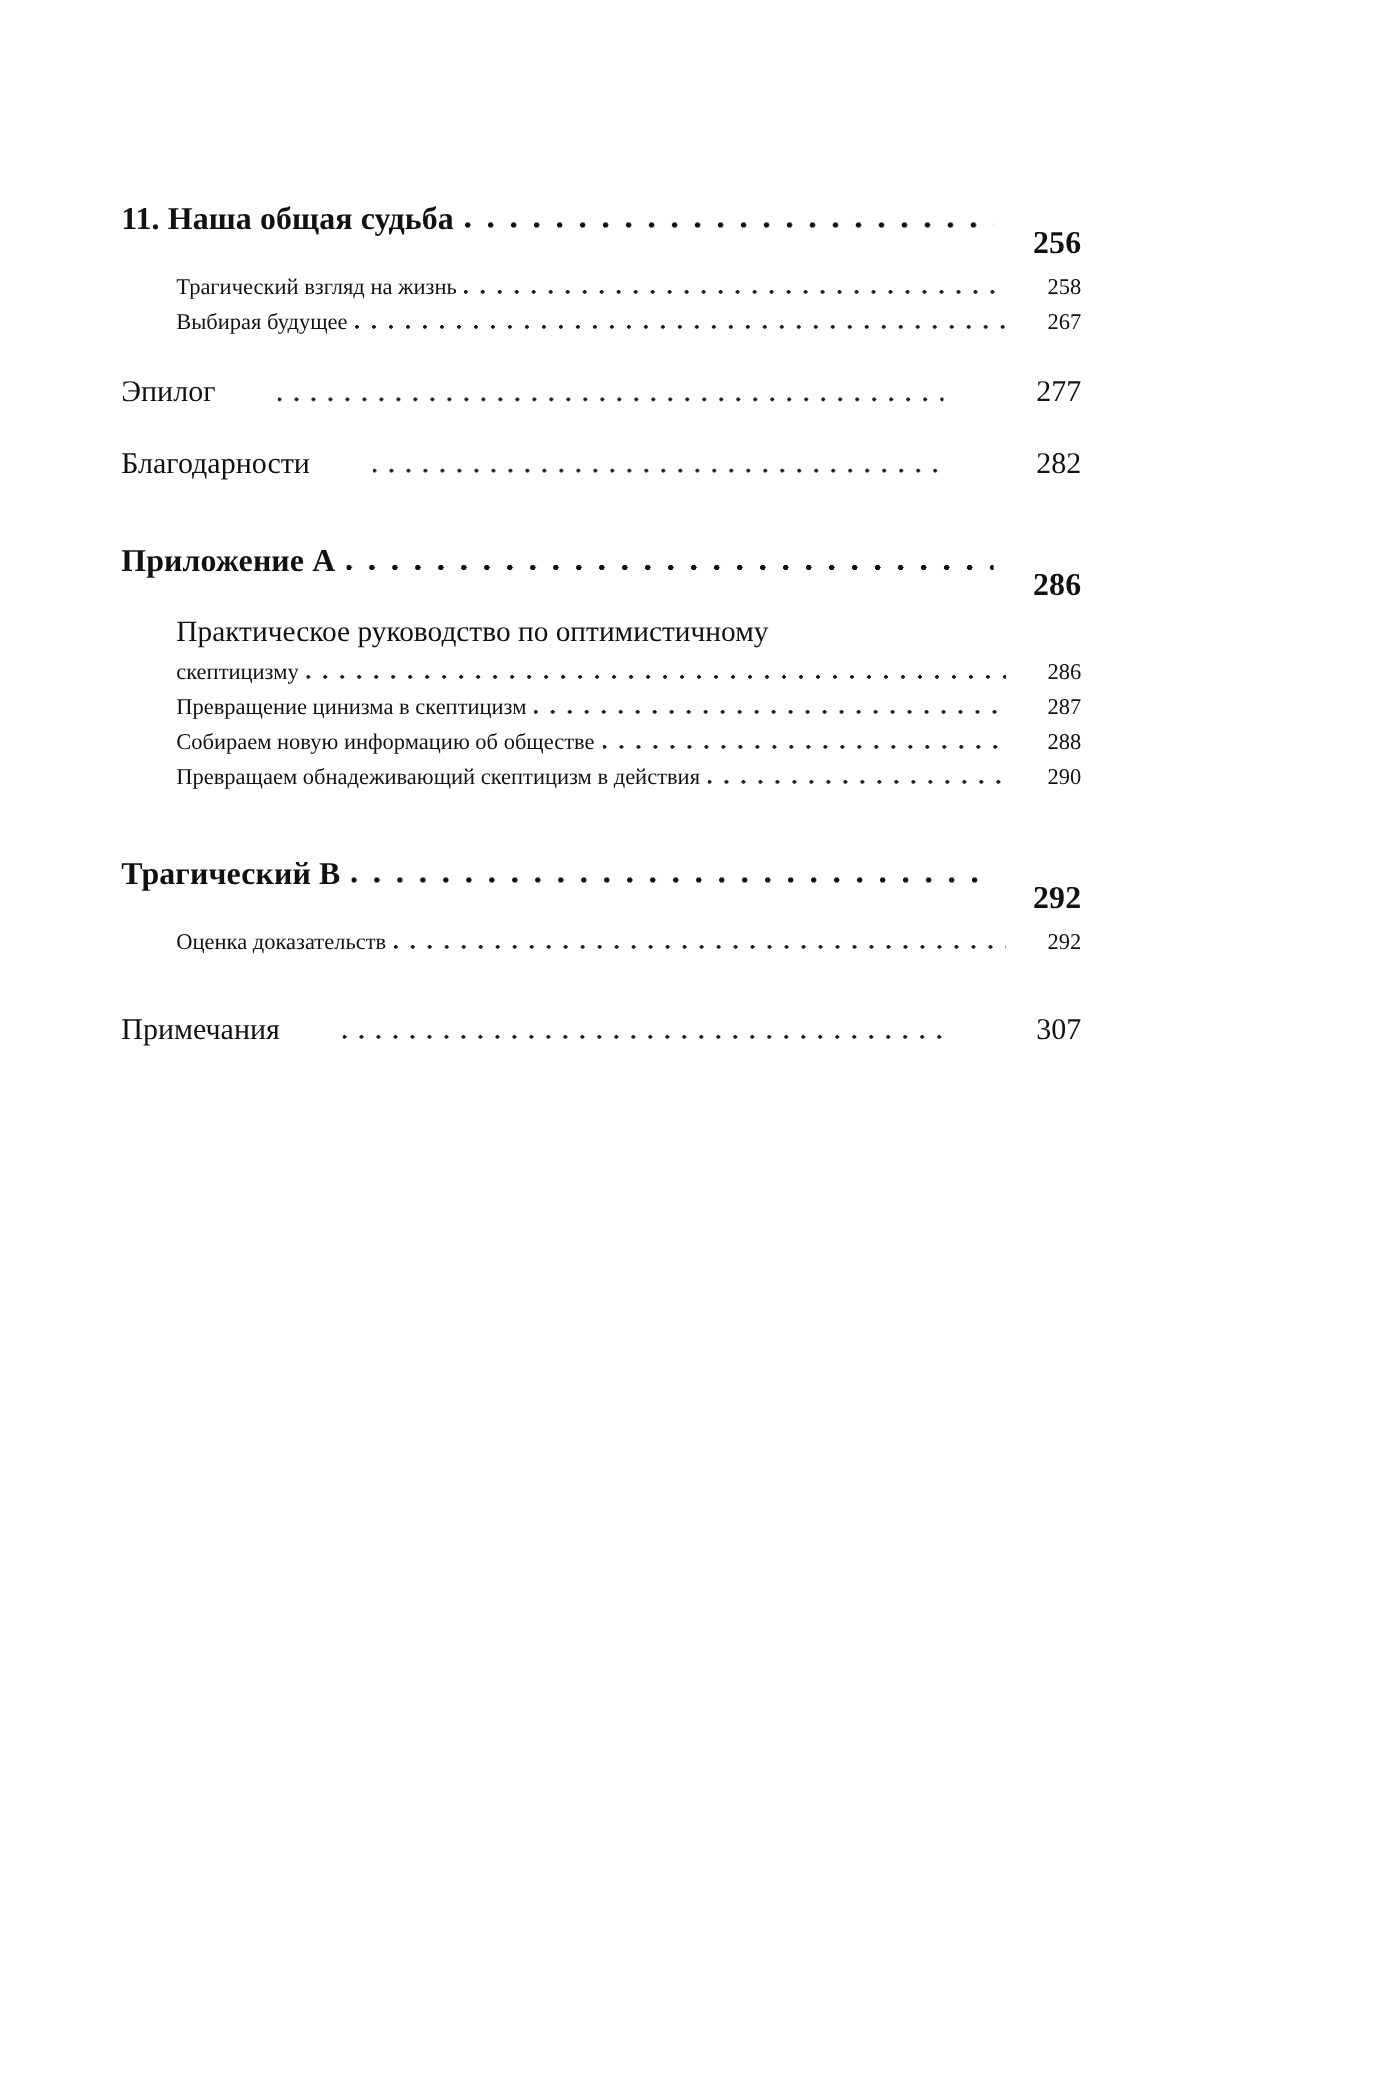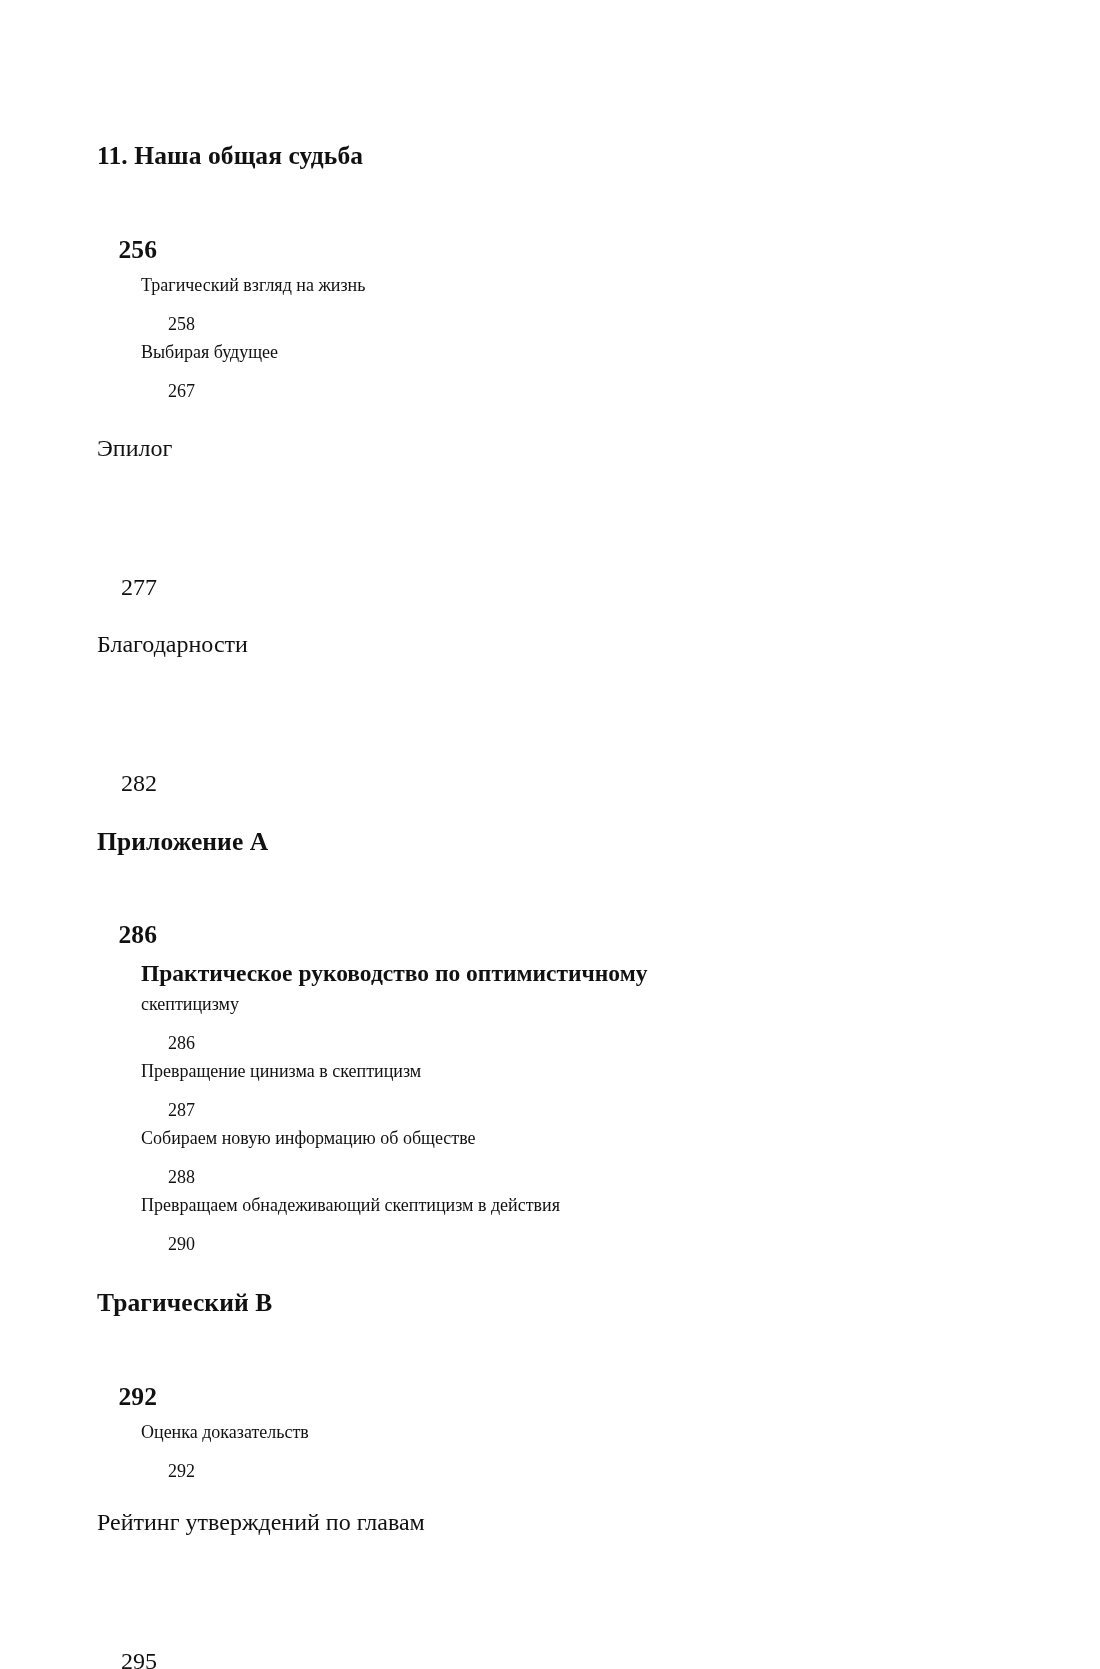"11. Наша общая судьба" .toc-row { align-items: flex-start -> center; flex-direction: column -> none }
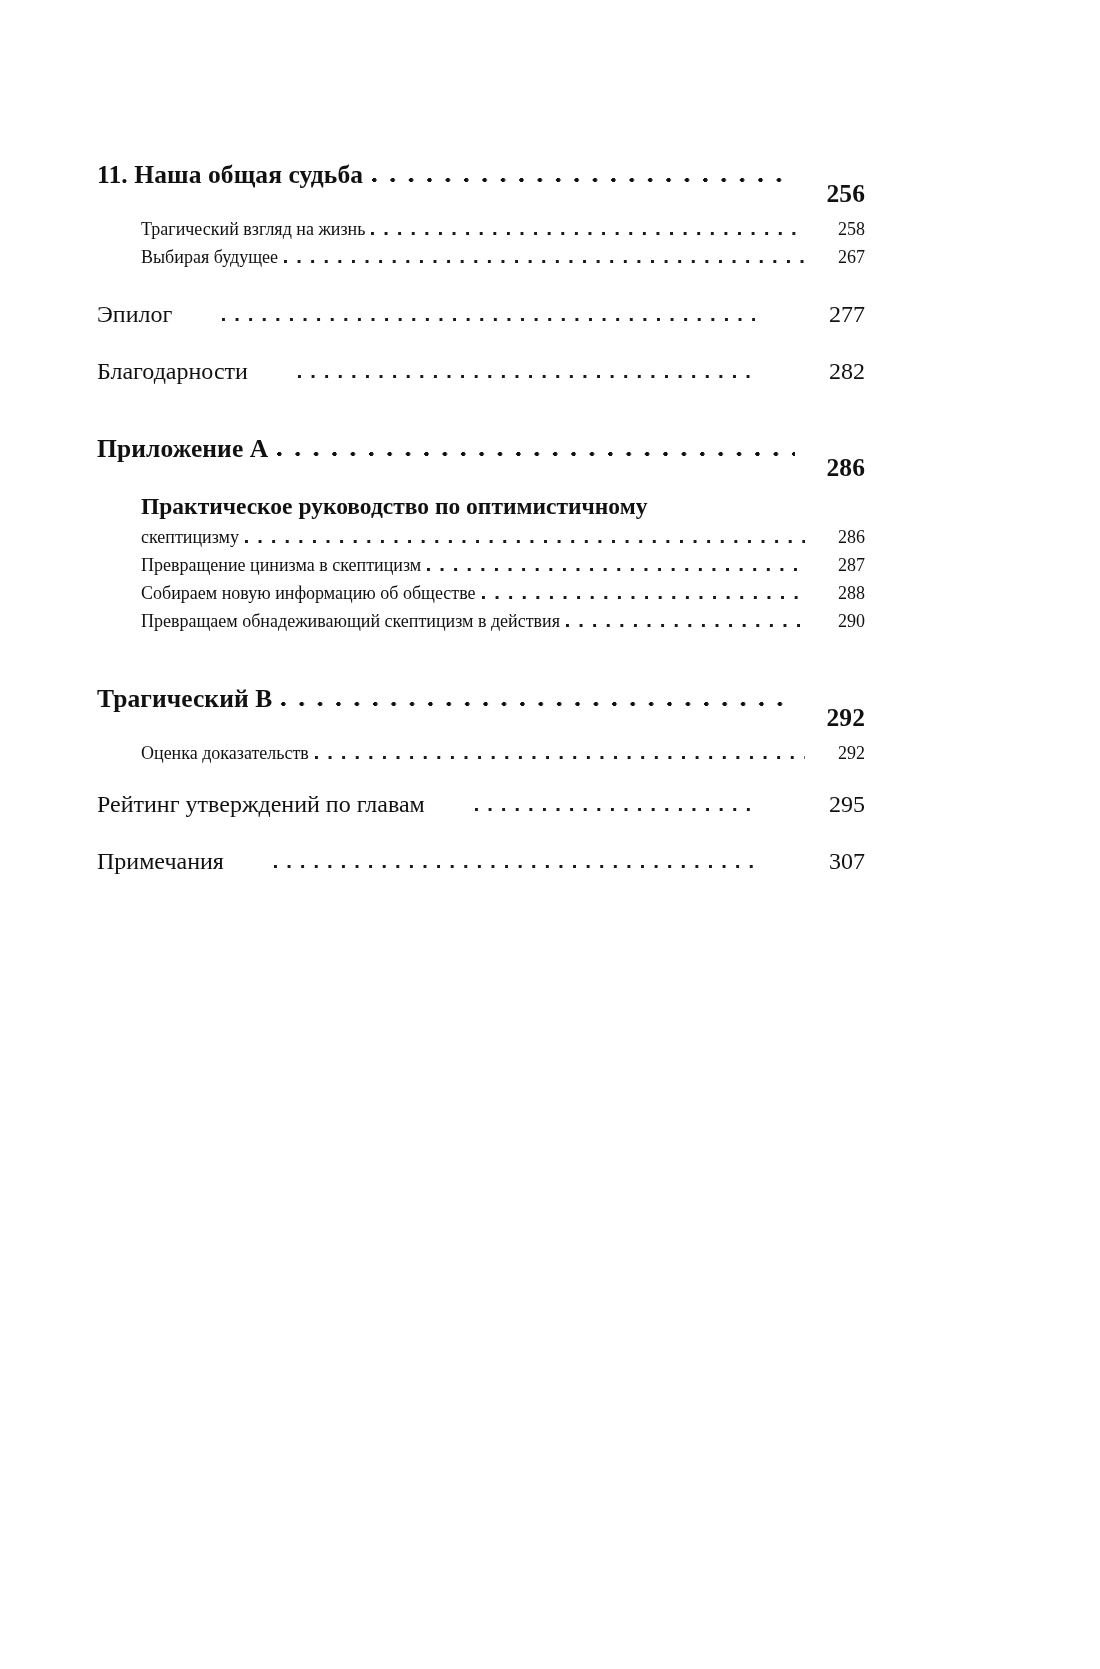"Практическое руководство по" .toc-wrap-first { font-weight: bold -> normal }
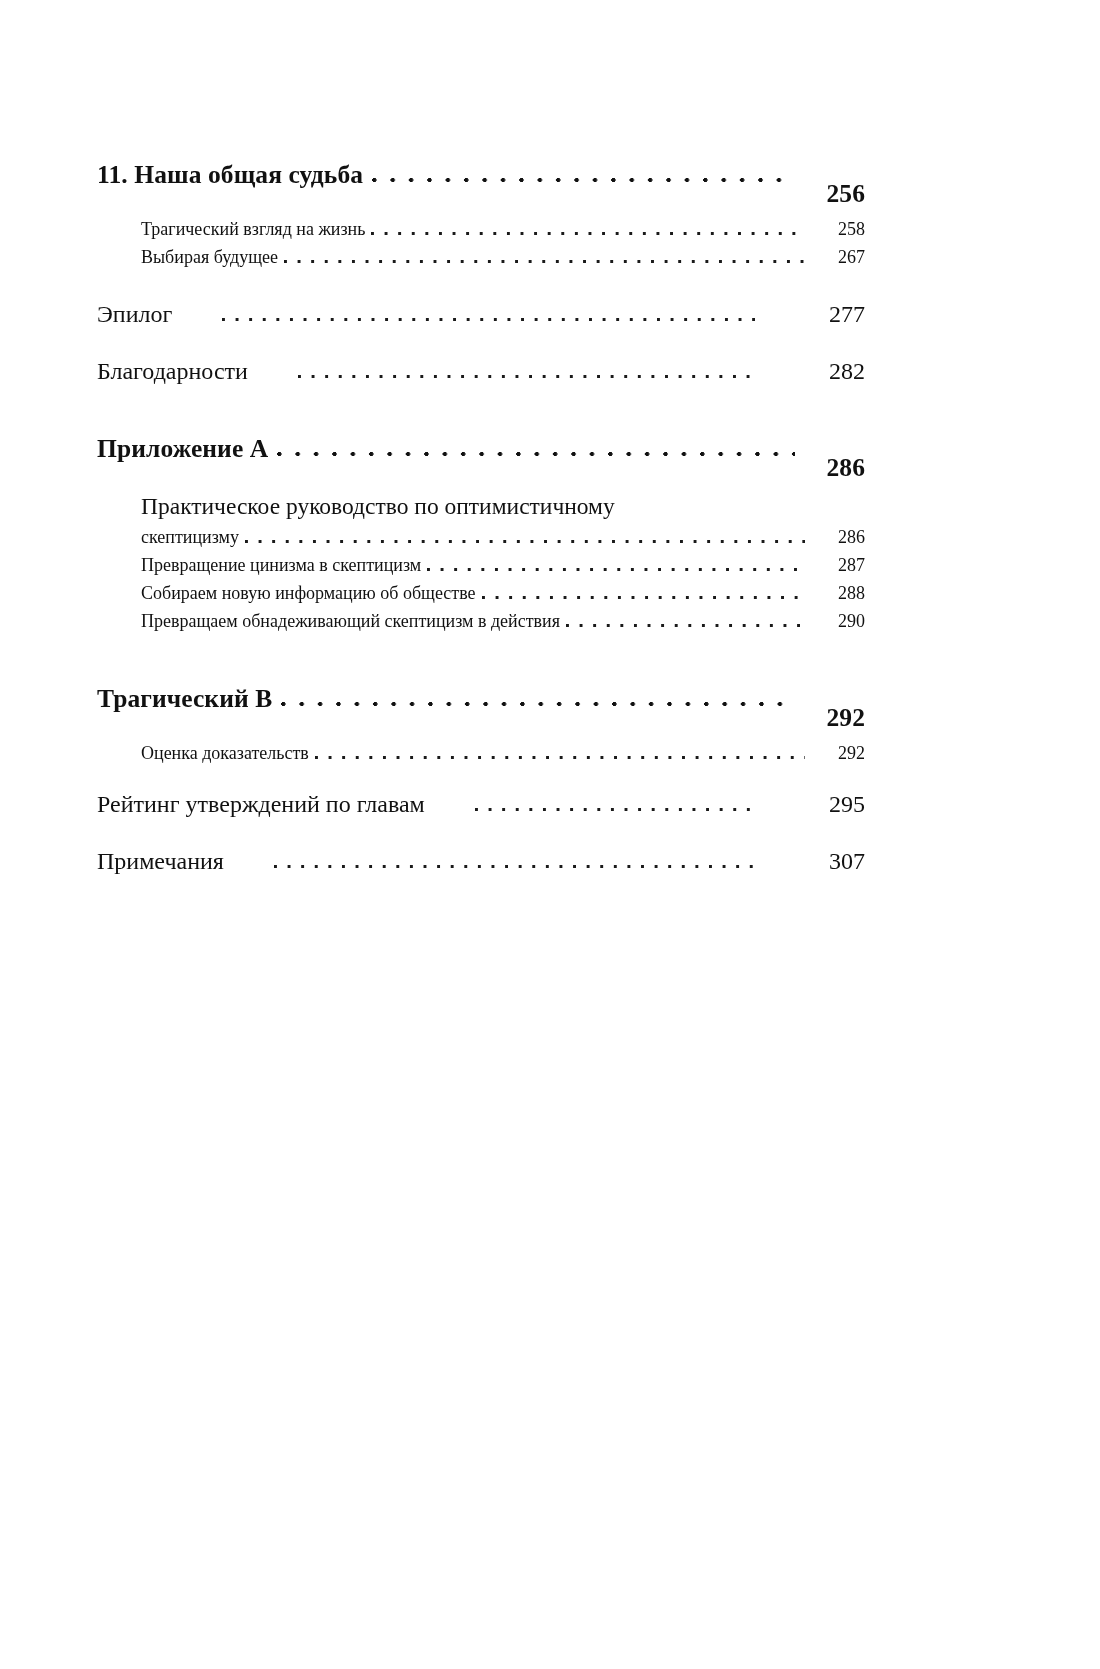"Рейтинг утверждений по главам" div.toc-row { html: <div> <span>Рейтинг утверждений по главам</span> <span></span> <span>295</span> </div> -> none }
